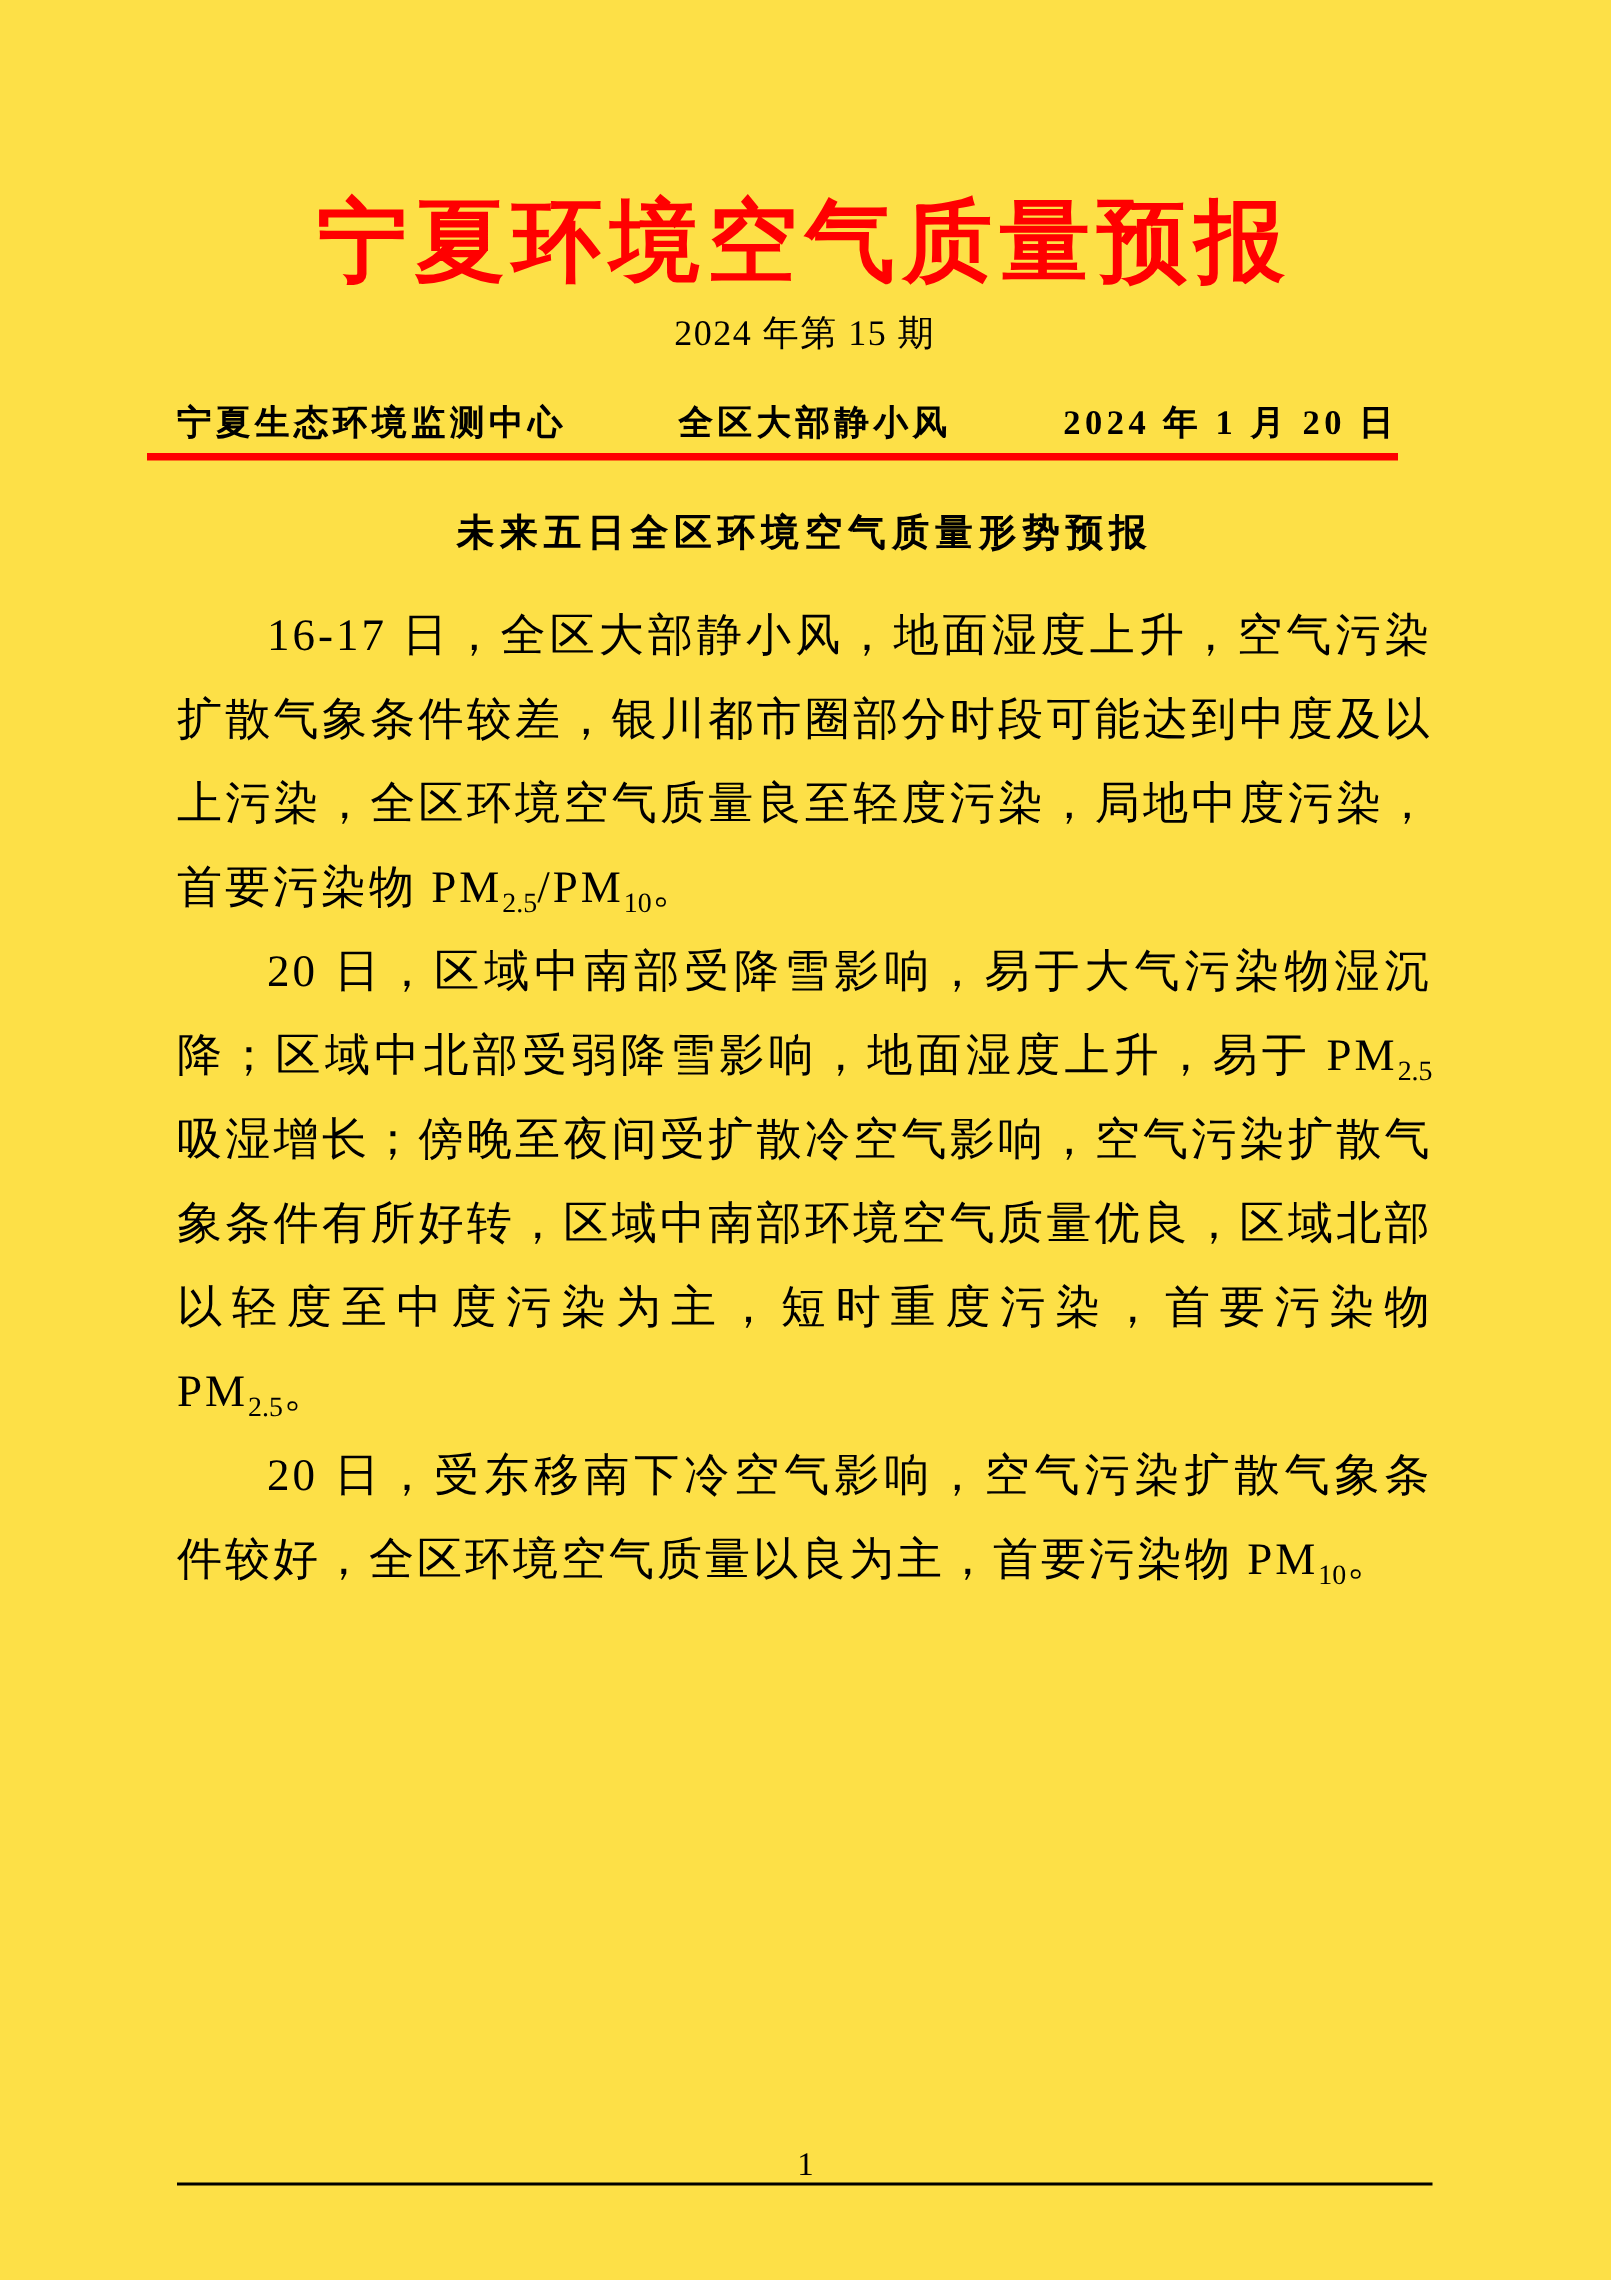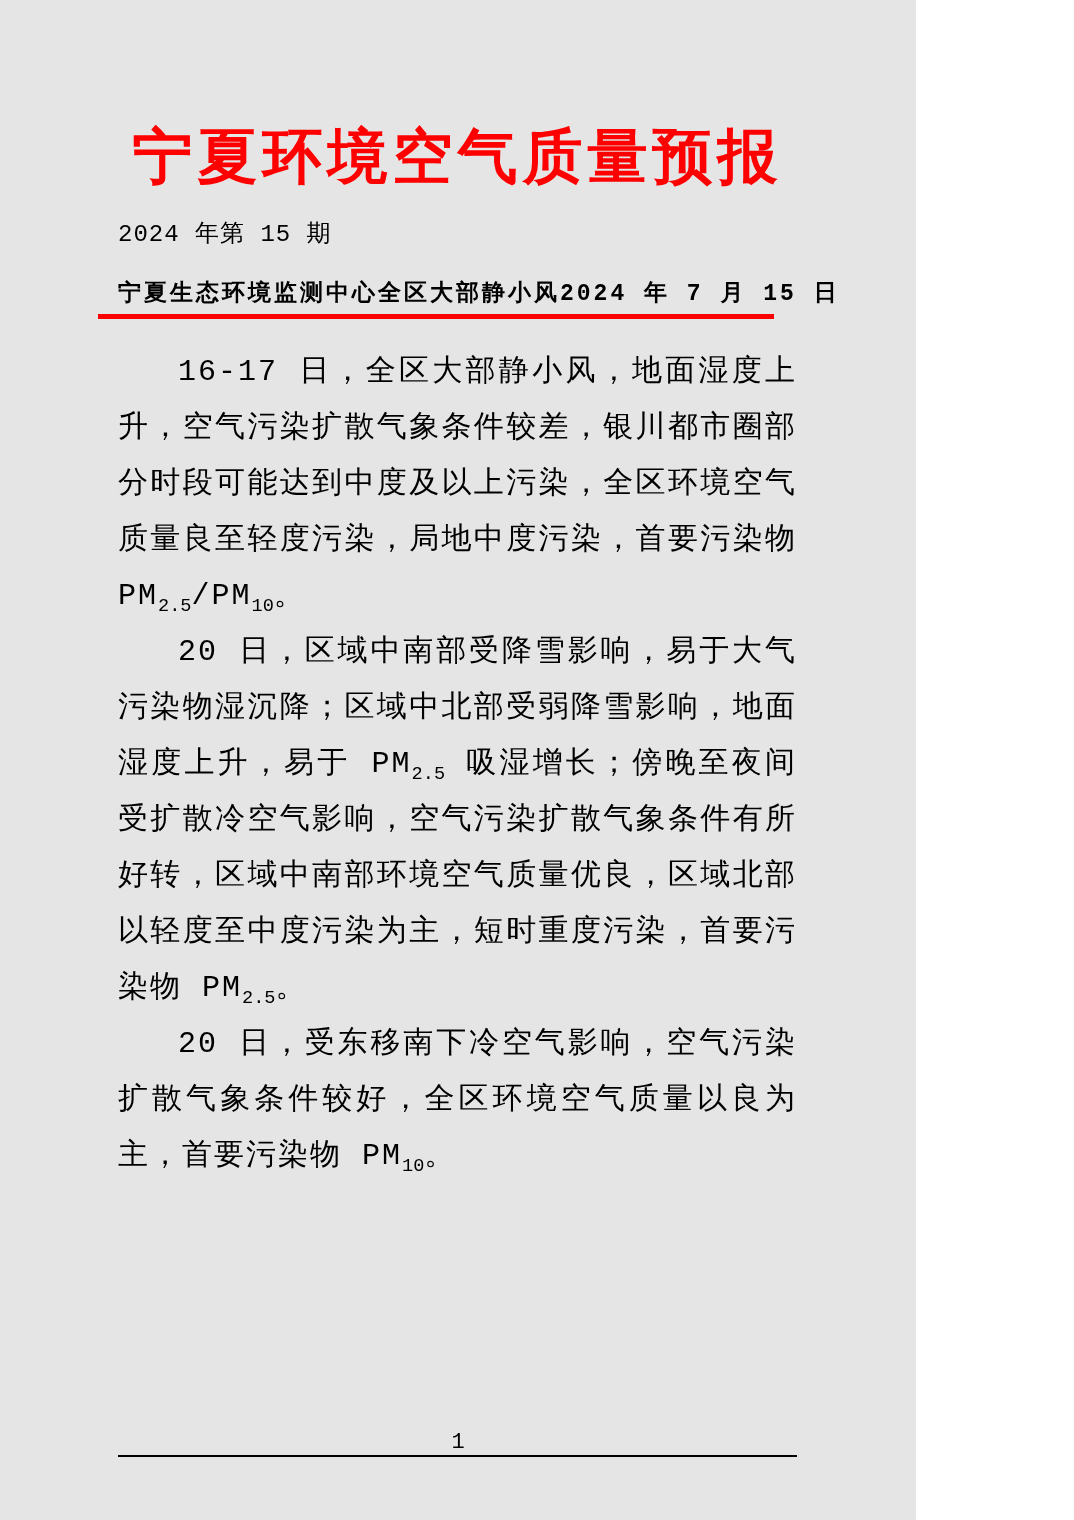"宁夏环境空气质量预报" .page { background: #e5e5e5 -> #fde047; font-family: Liberation Mono, monospace -> Liberation Serif, serif; width: 916px -> 1074px }
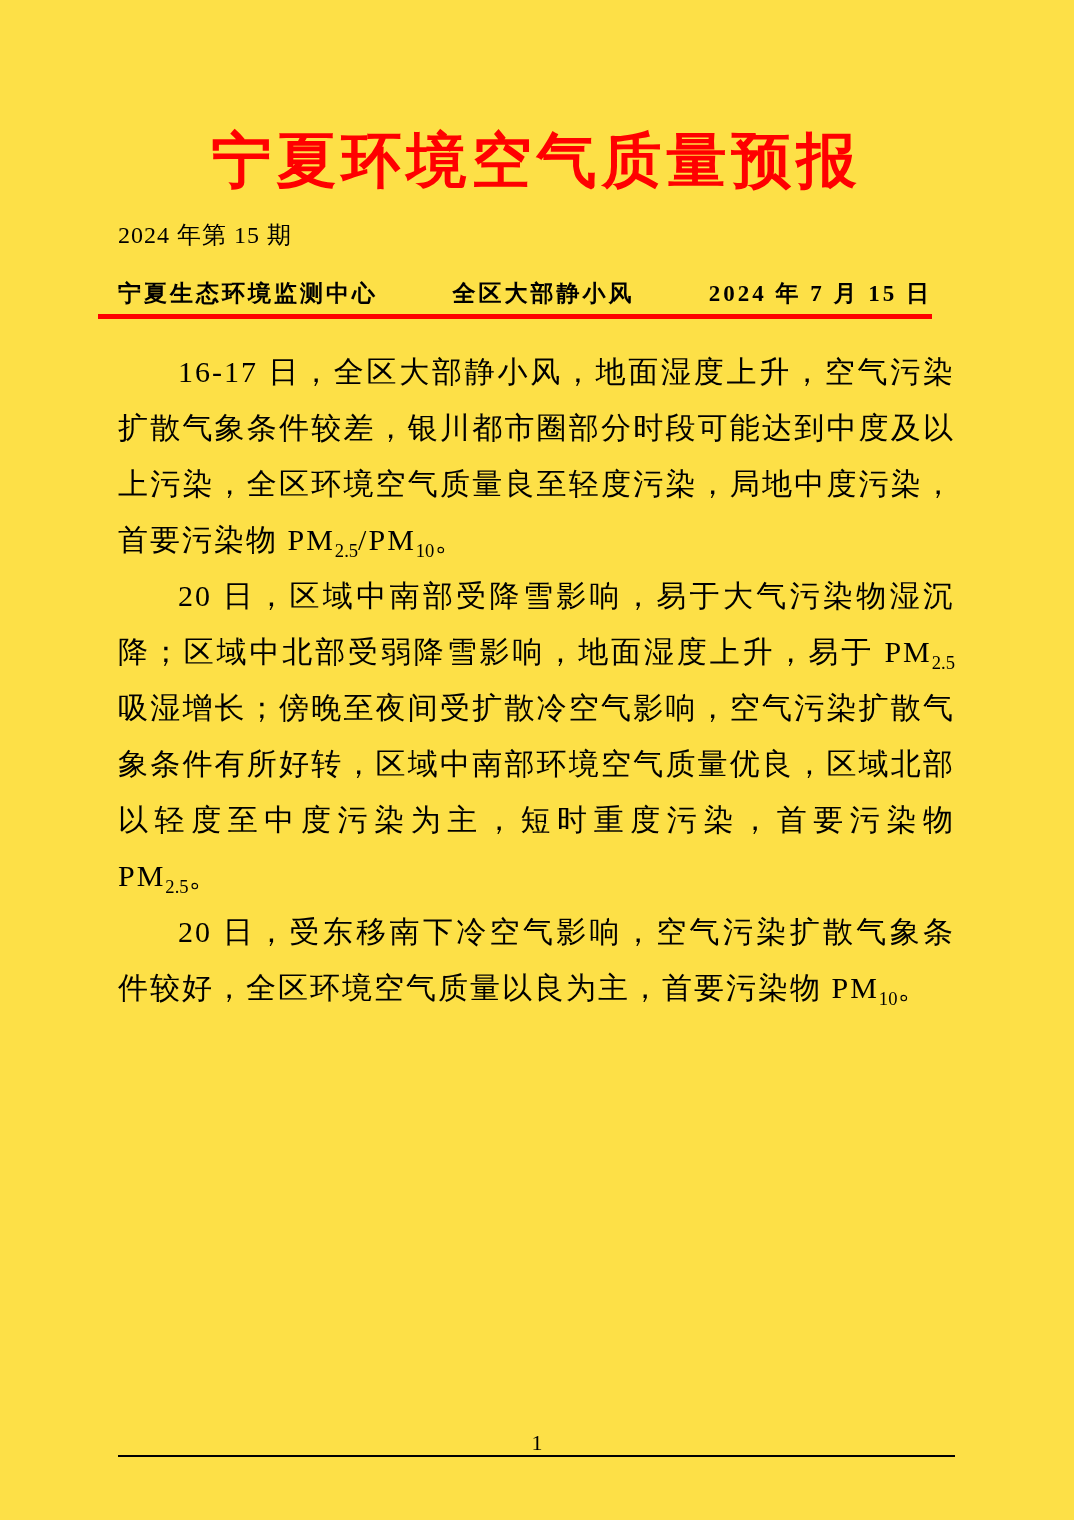"2024 年第 15 期" .issue-line { margin-top: 24px -> 12px; text-align: none -> center }
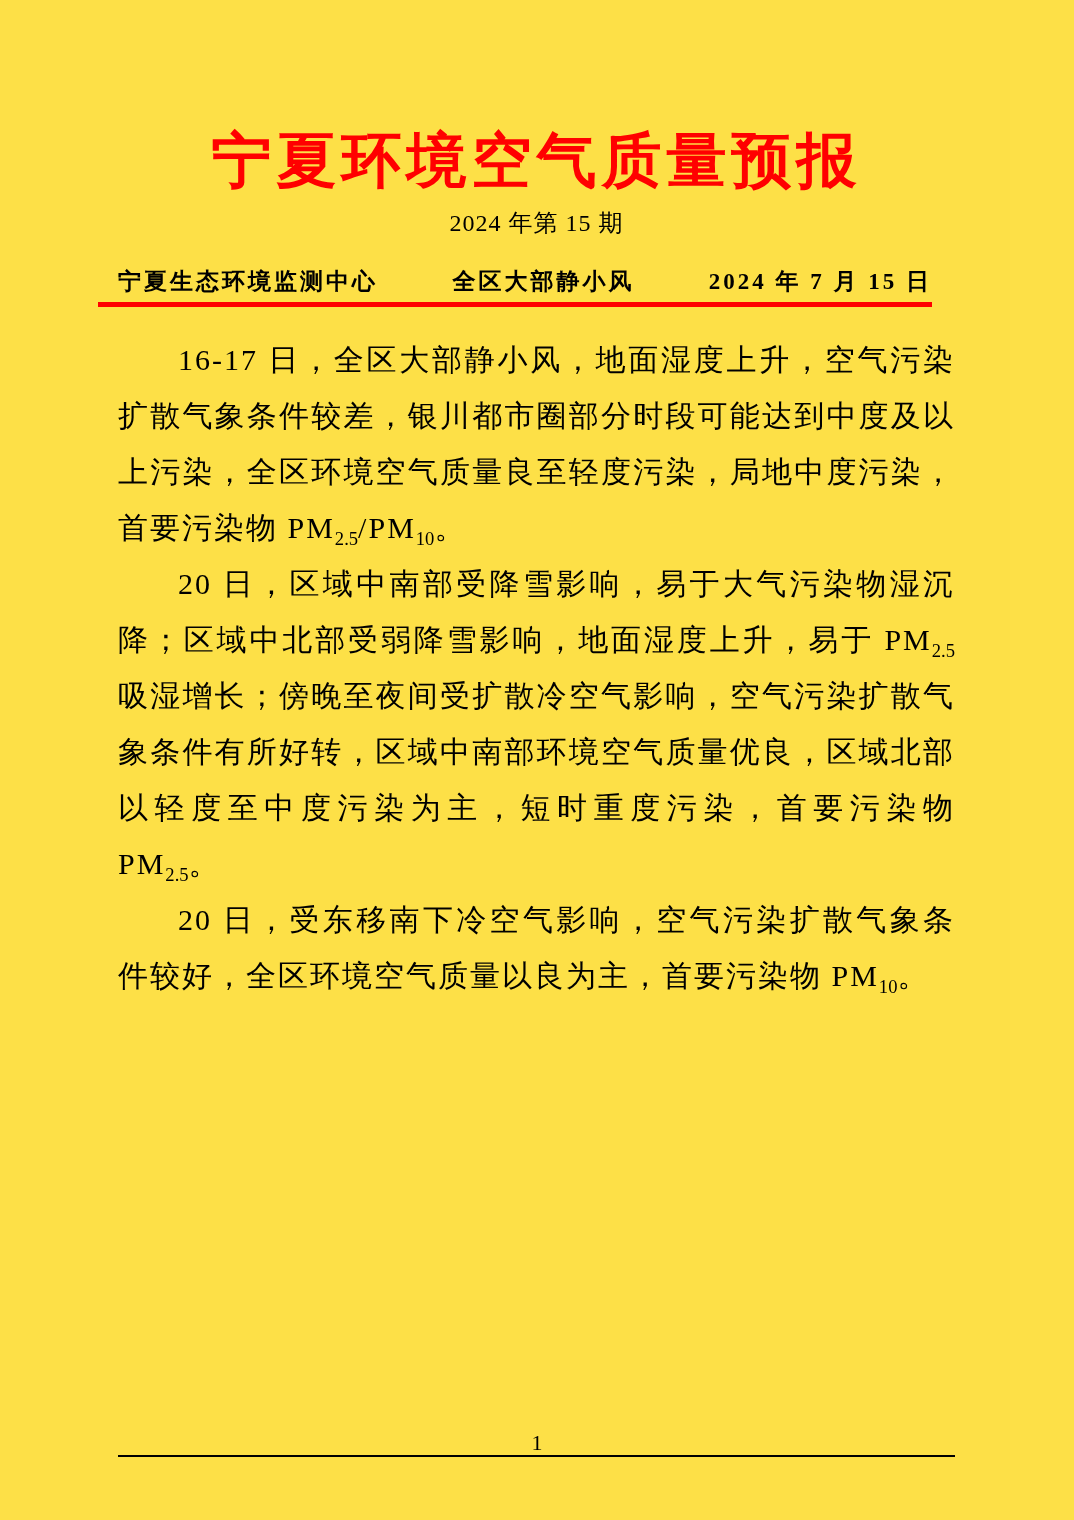"2024 年 7 月 15" span { text: 7 月 15 -> 1 月 20 }
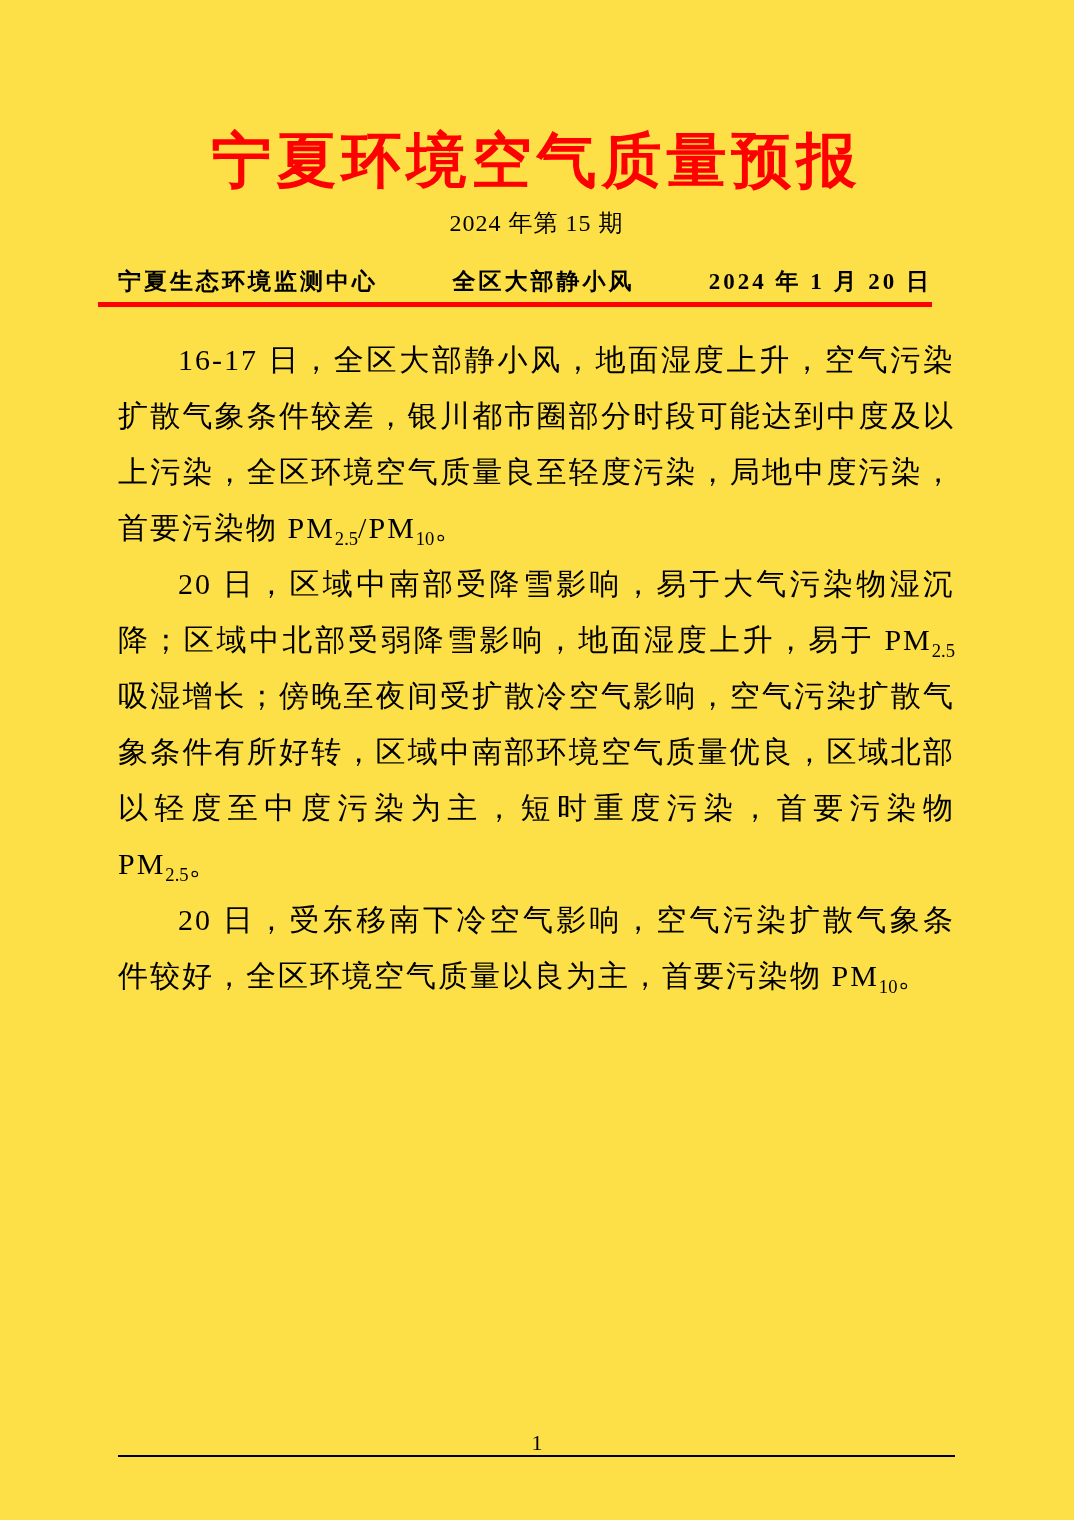"未来五日全区环境空气质量形势预报" h2.section-title { html: none -> <h2>未来五日全区环境空气质量形势预报</h2> }
